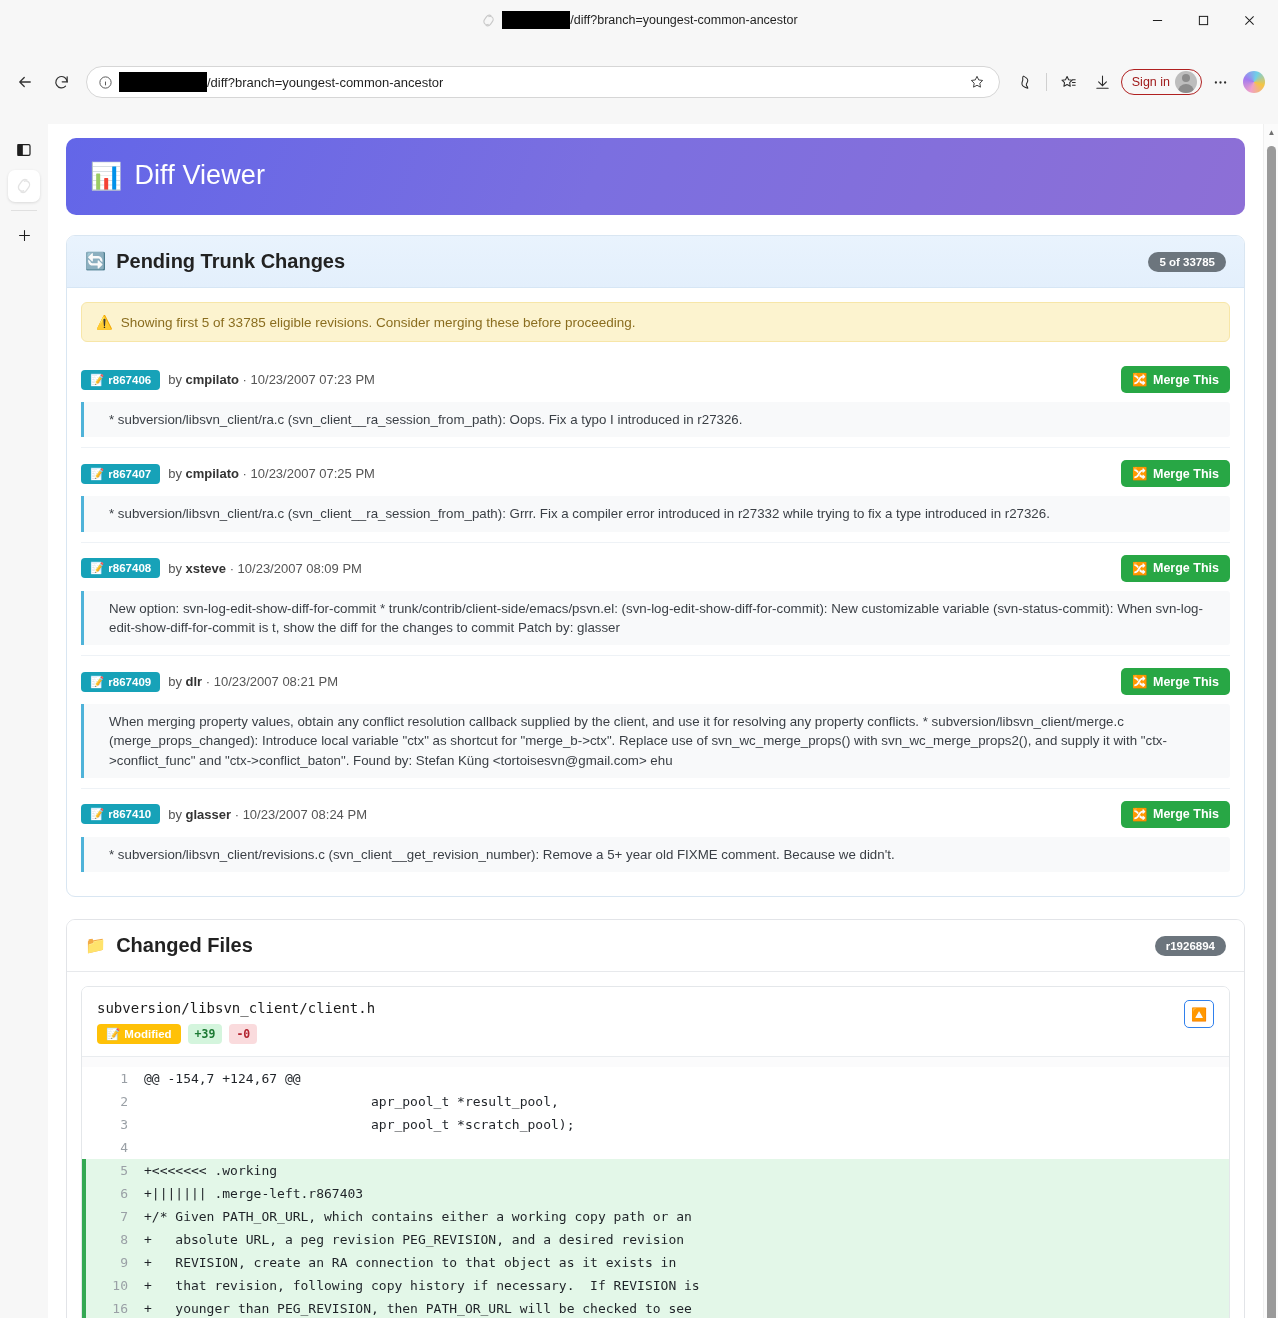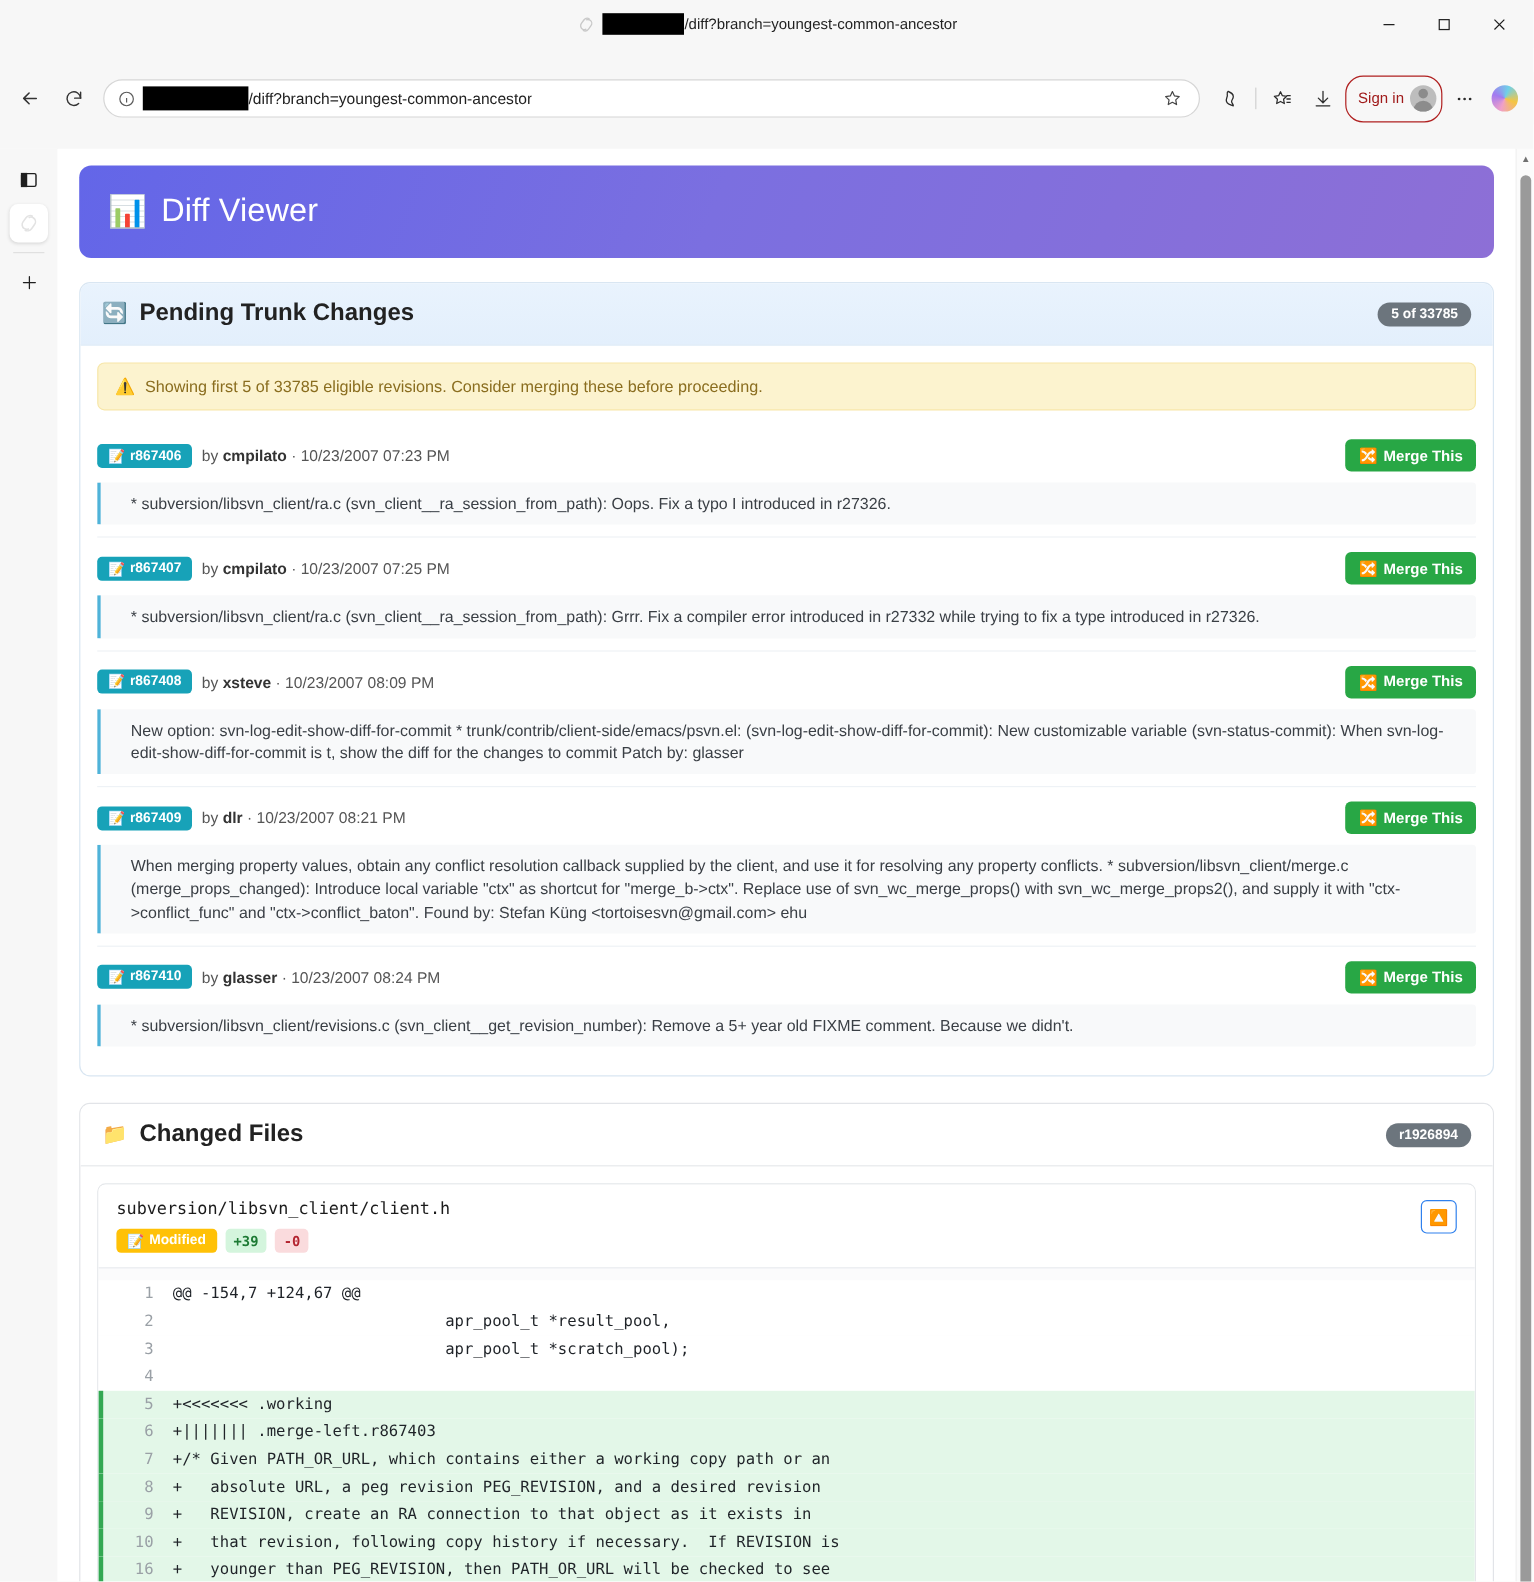"Sign in" .signin { height: 39px -> 26px }
